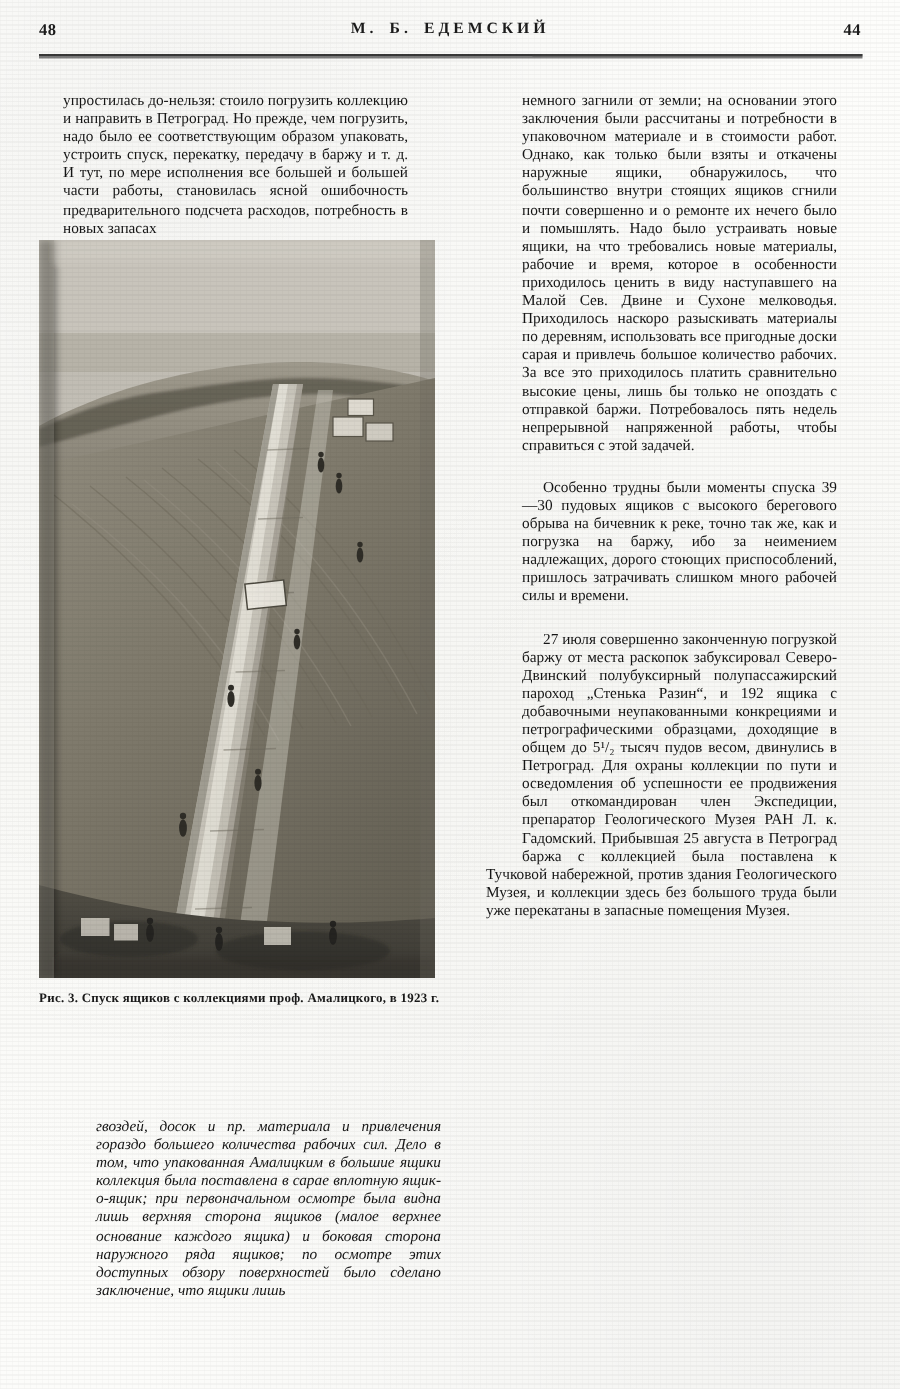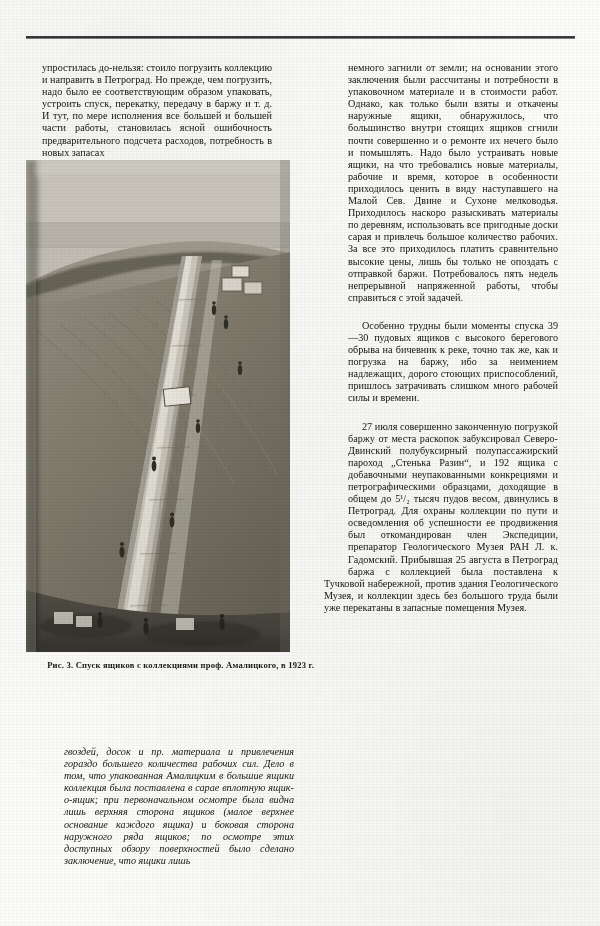"48" div { html: none -> <div> <div>48</div> <div>М. Б. ЕДЕМСКИЙ</div> <div>44</div> </div> }
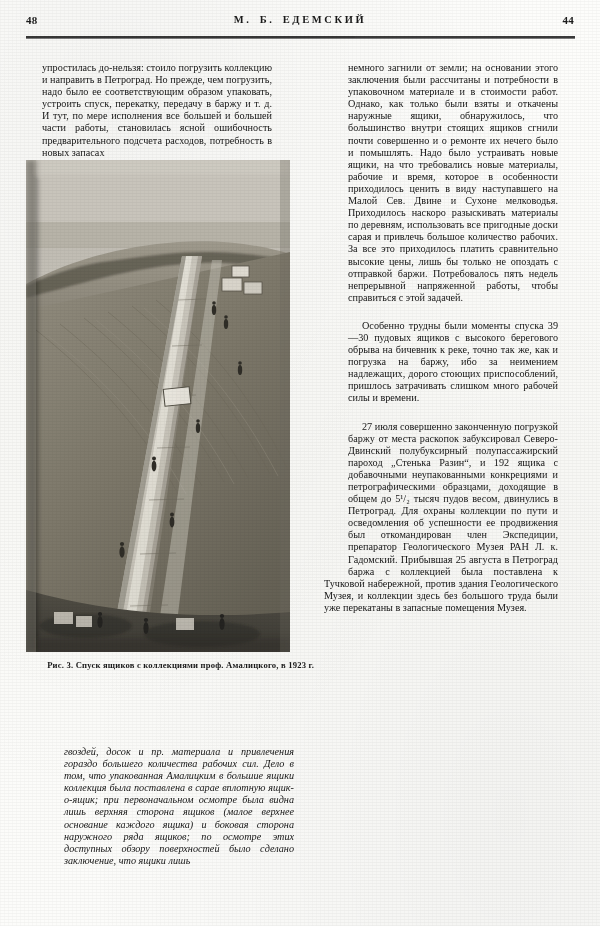"Рис. 3. Спуск ящиков с" #figcaption { text-align: right -> left }
